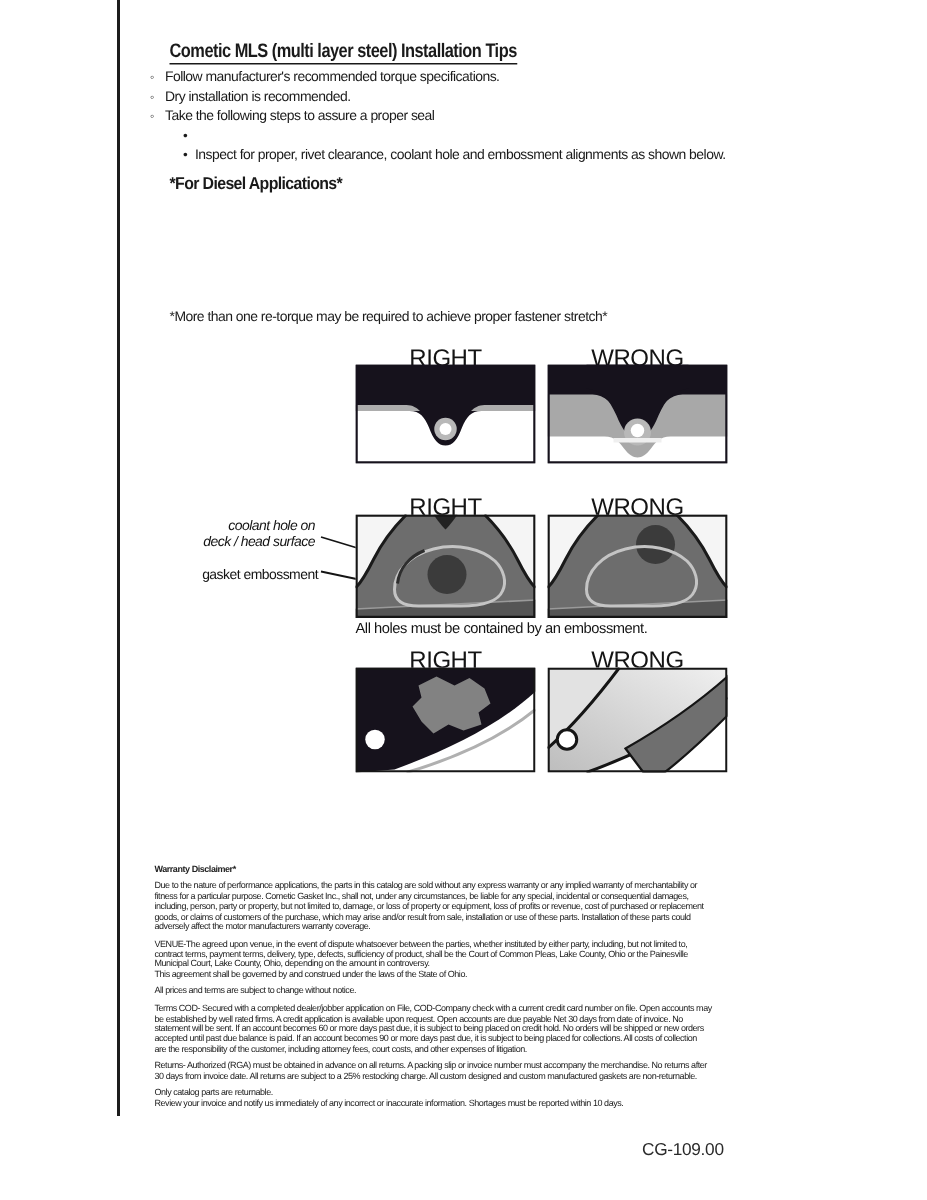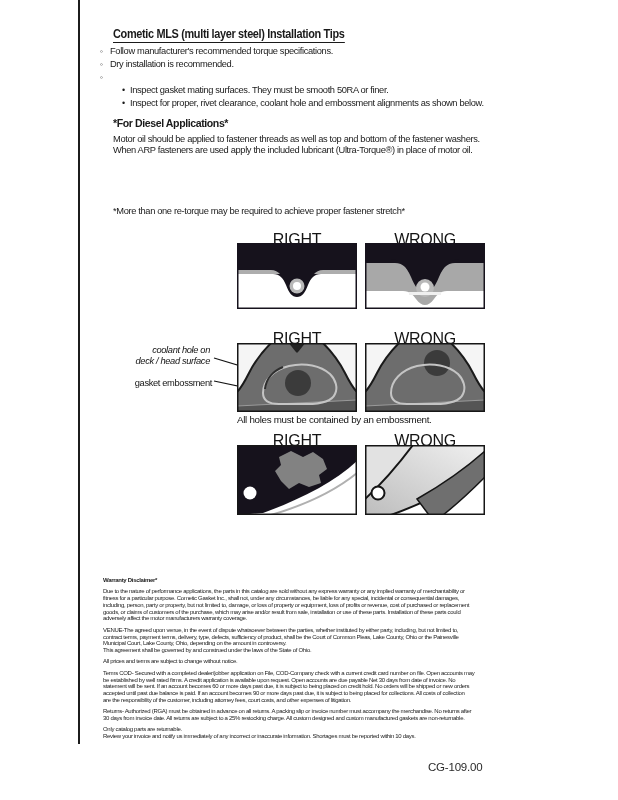"Take the following steps to" span { html: none -> <span>Take the following steps to assure a proper seal</span> }
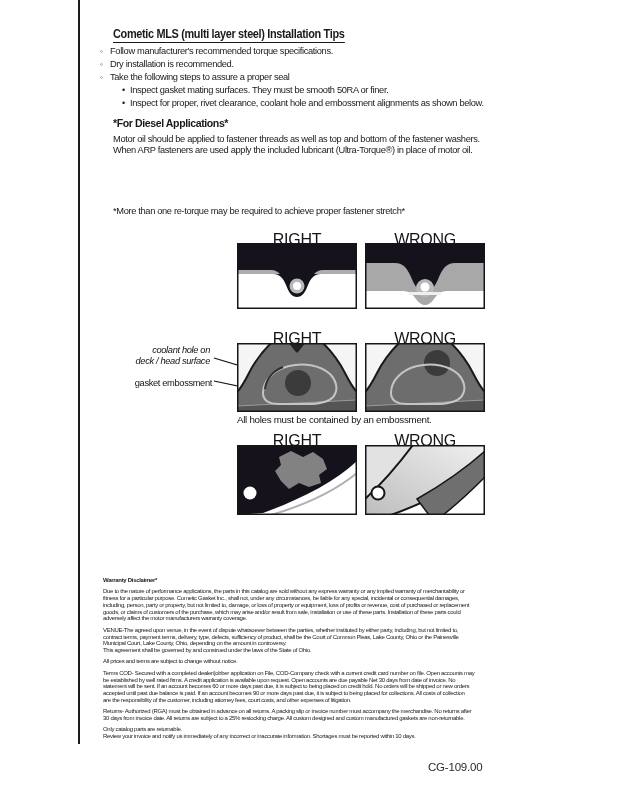"Inspect gasket mating surfaces. They" span { html: <span>Inspect gasket mating surfaces. They must be smooth 50RA or finer.</span> -> none }
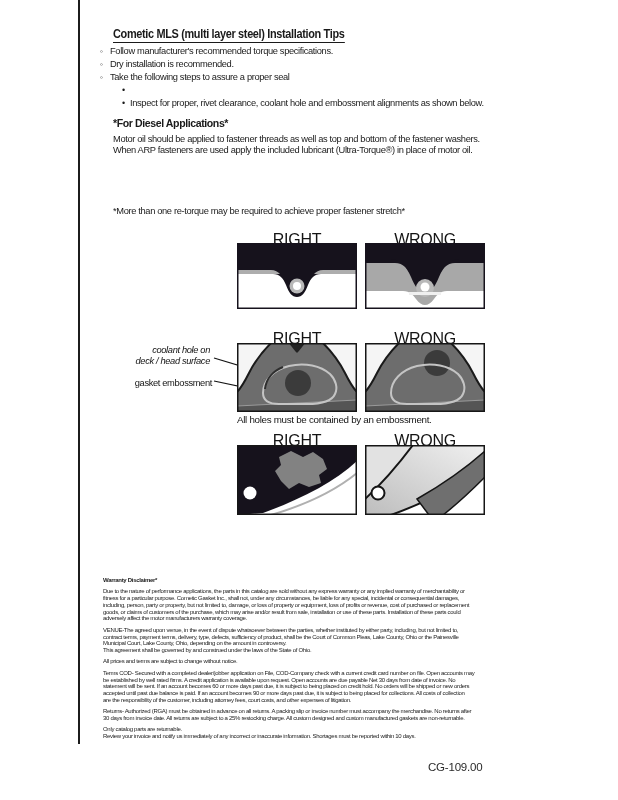"Motor oil should be applied" p.body { html: <p>Motor oil should be applied to fastener threads as well as top and bottom of the fastener washers. When ARP fasteners are used apply the included lubricant (Ultra-Torque®) in place of motor oil.</p> -> none }
